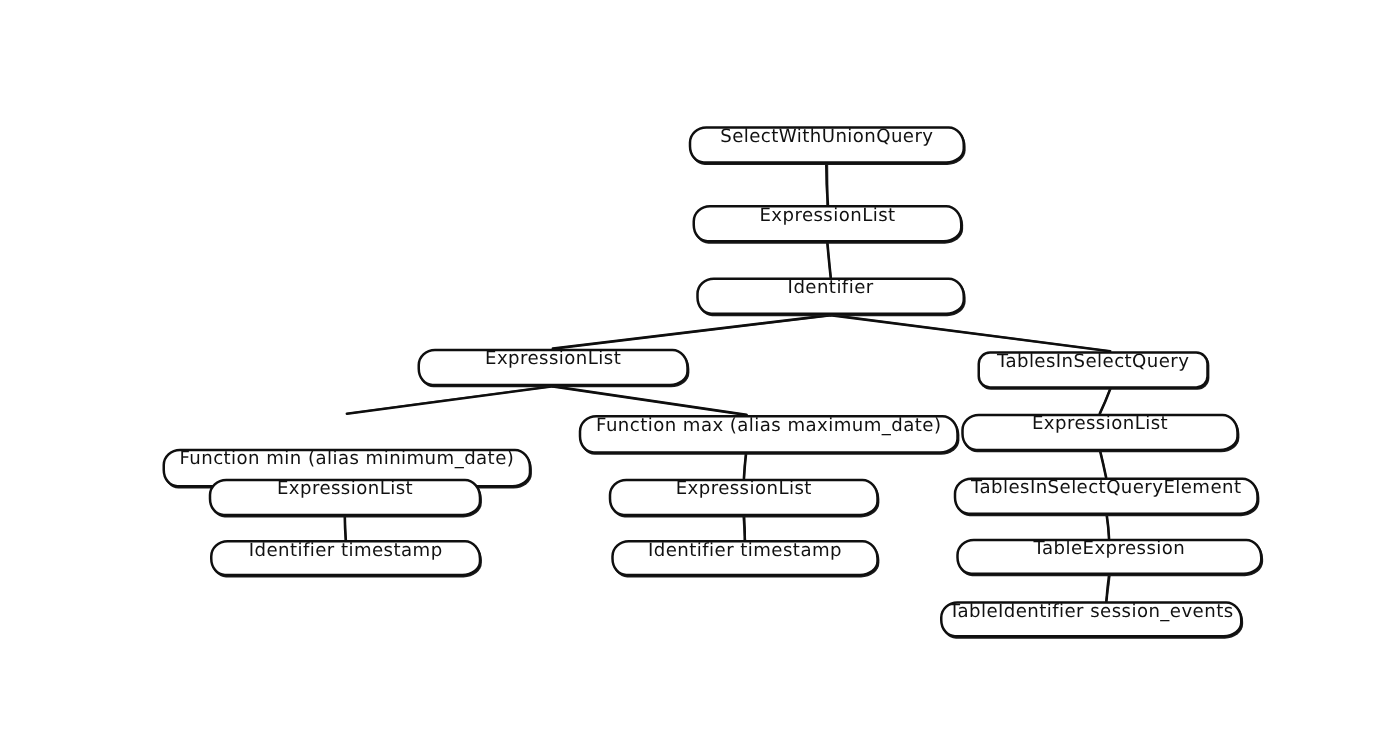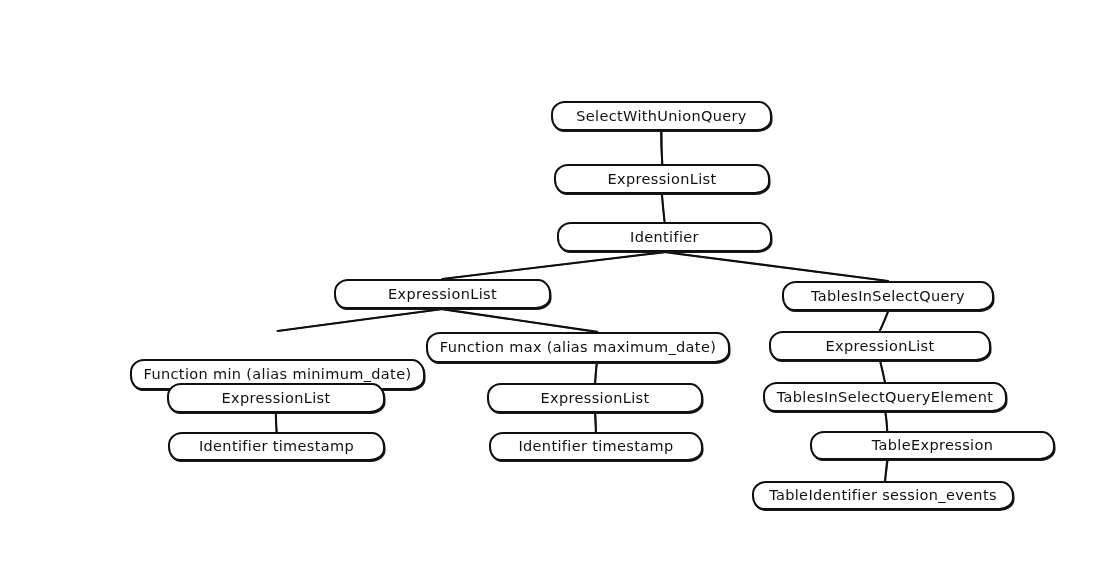"SelectWithUnionQuery" .node { align-items: center -> flex-start }
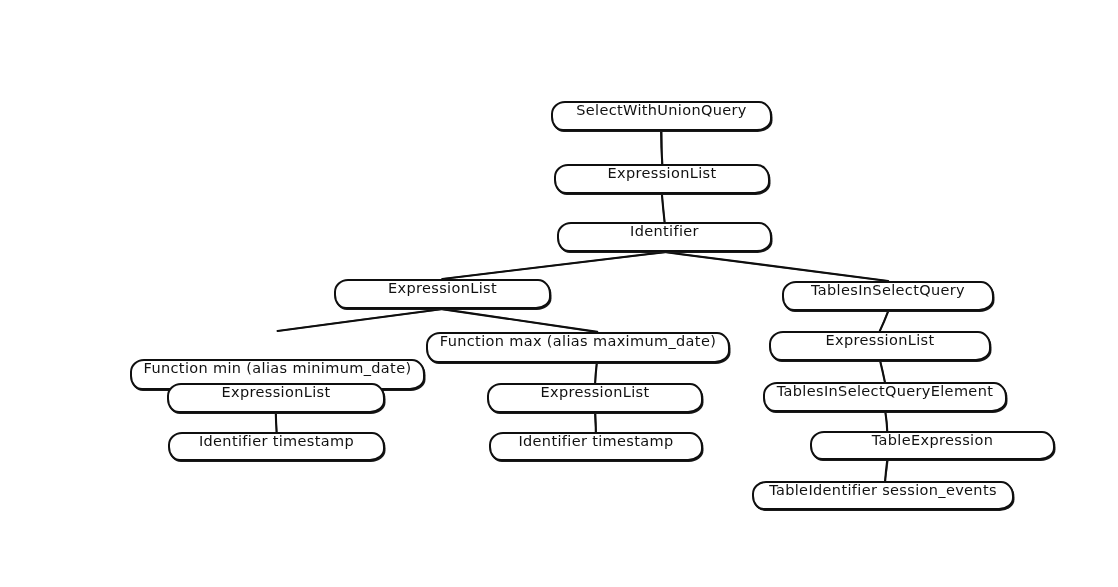"TablesInSelectQuery" div.node { border-radius: none -> 10px; width: 212px -> 185px }
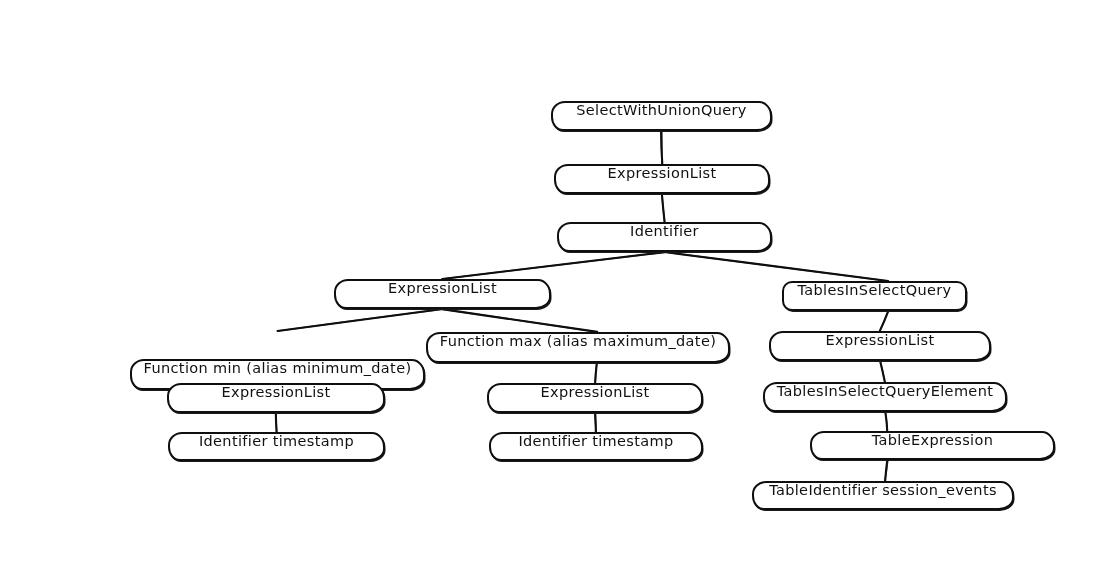"Function max (alias maximum_date)" div.node { left: 426px -> 463px }
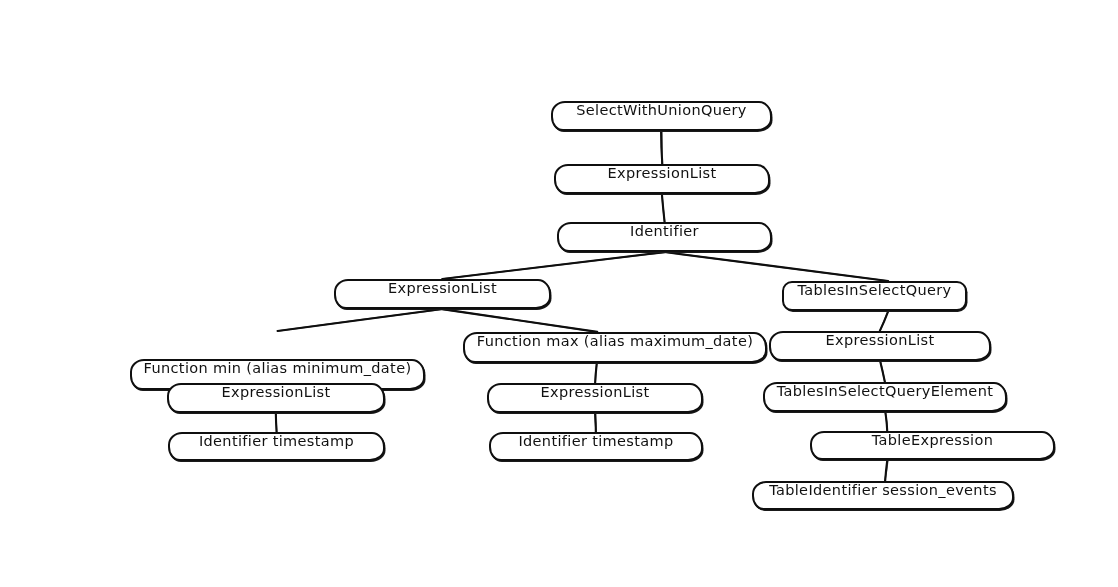"TableExpression" div.node { margin-left: 45px -> none }
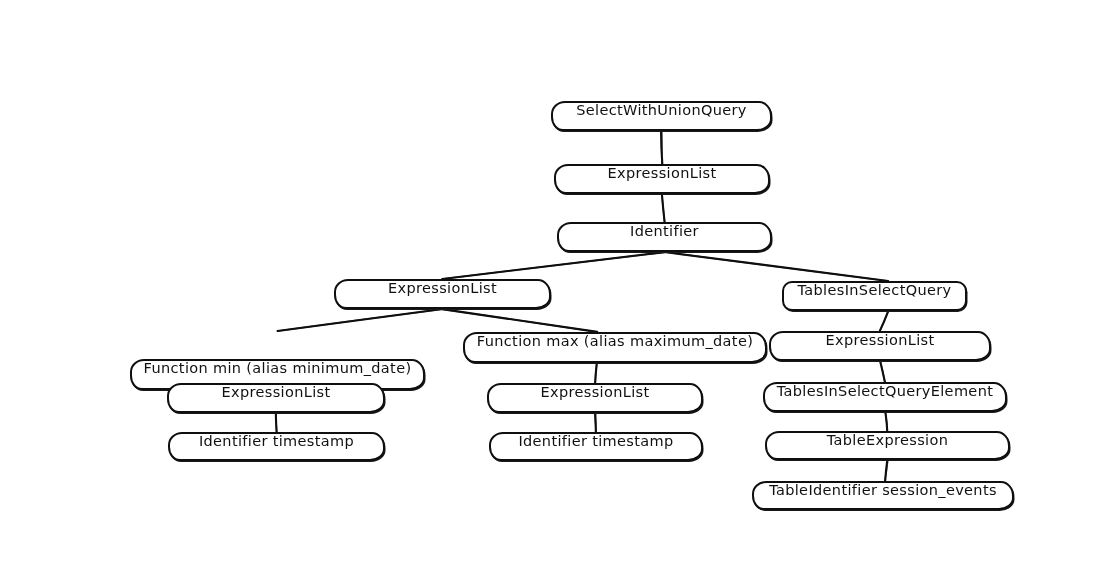"TableIdentifier session_events" div.node { width: 262px -> 242px }
